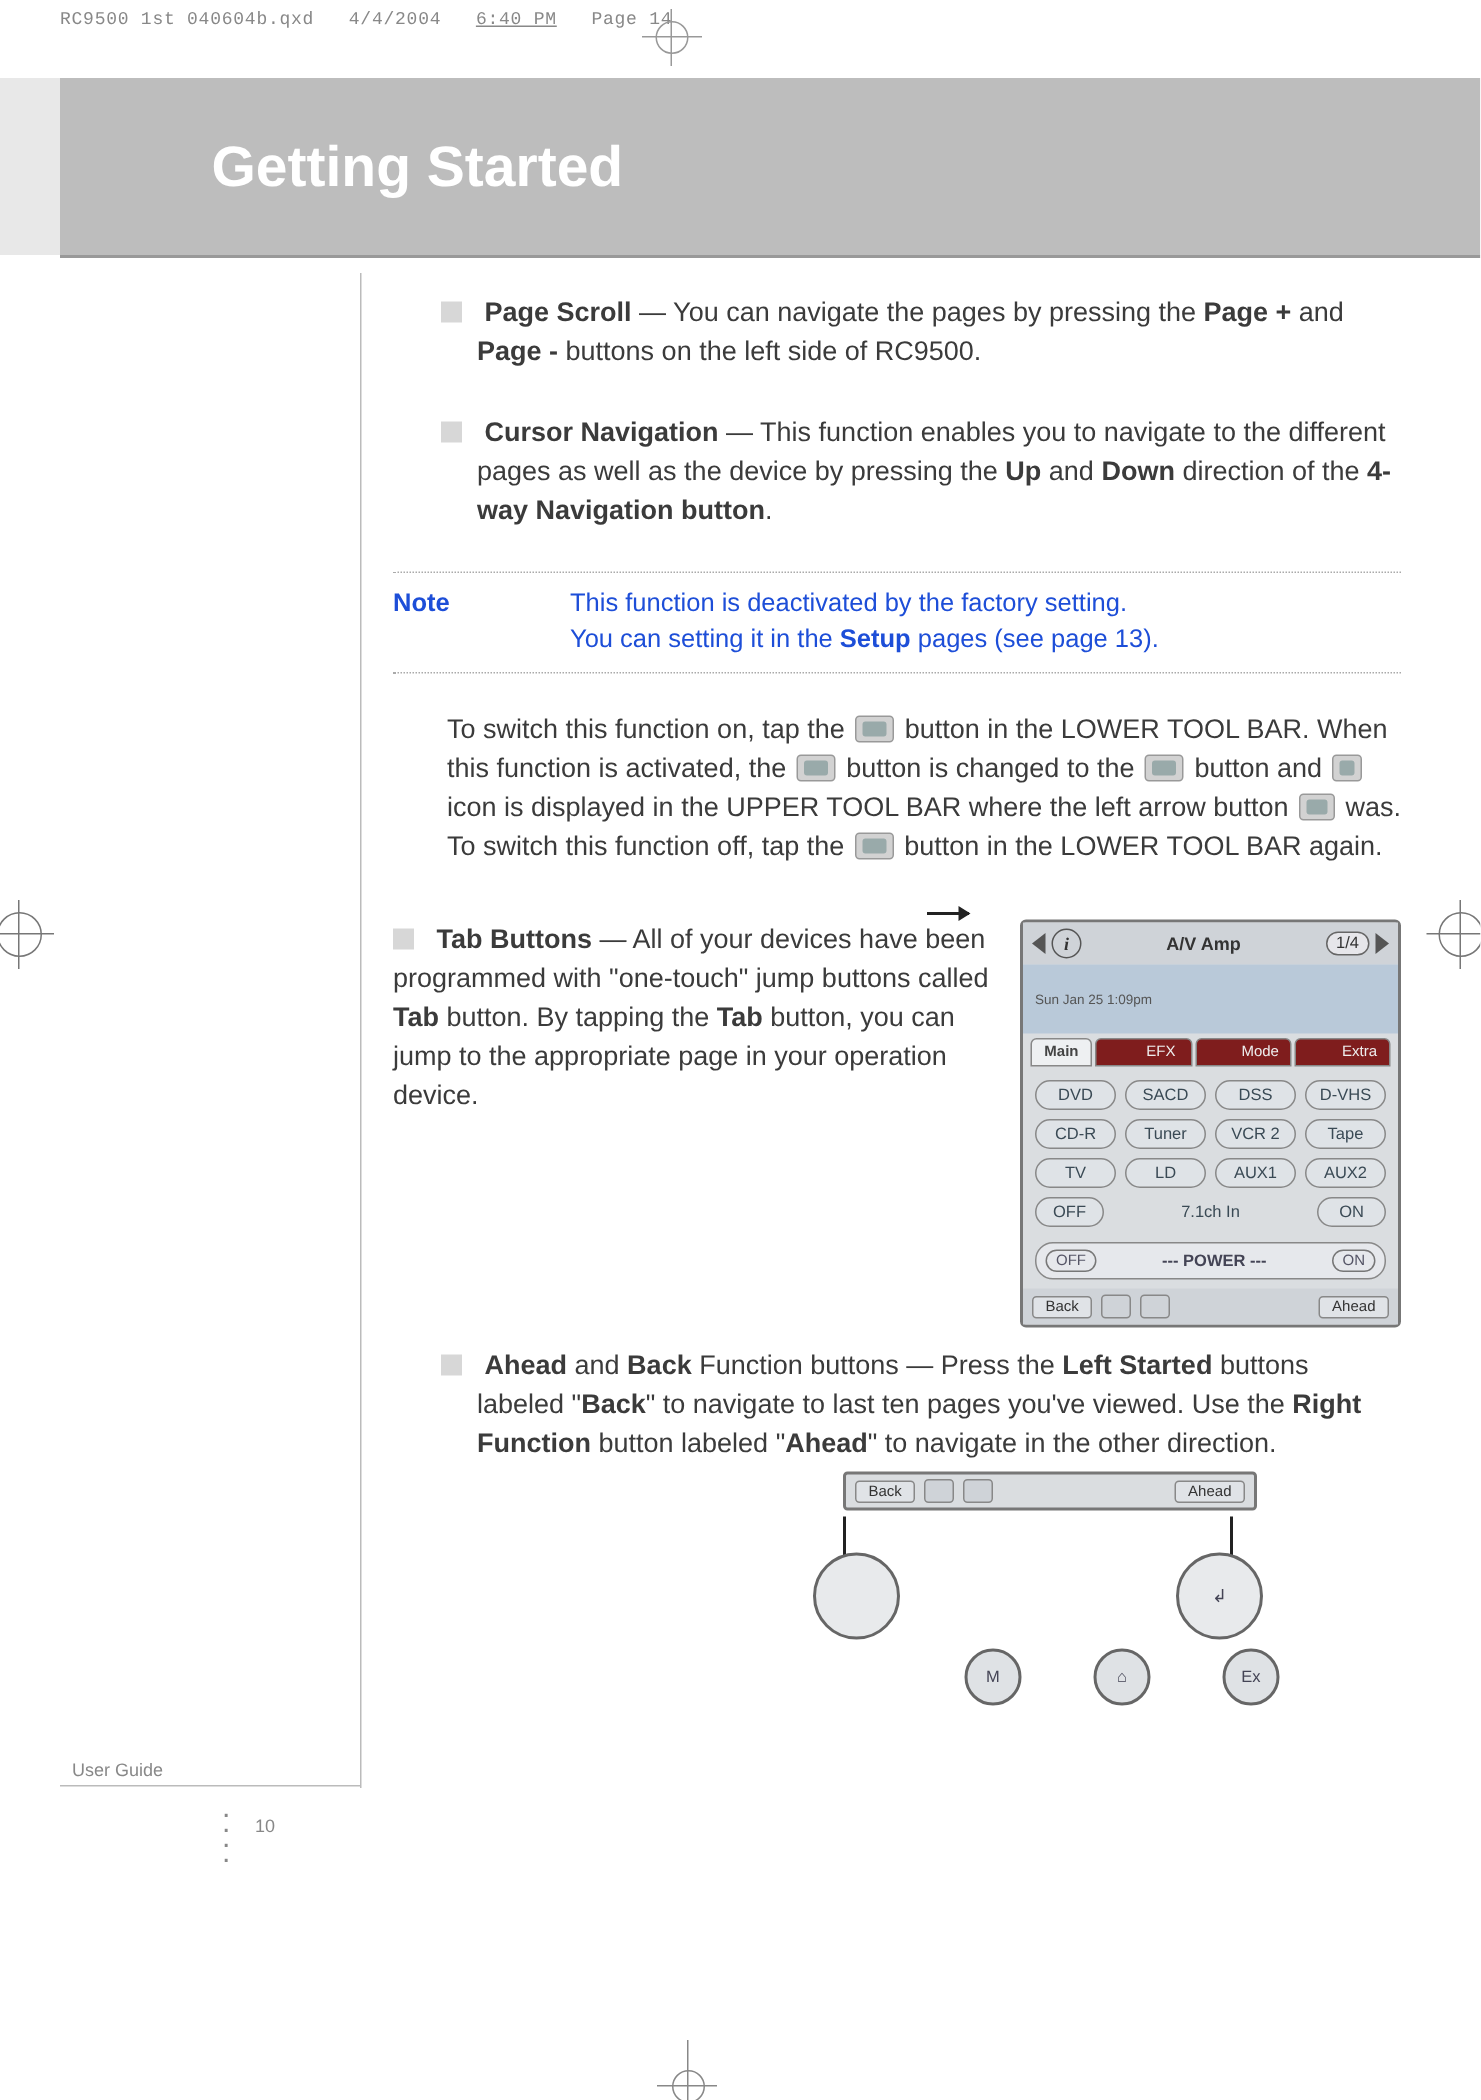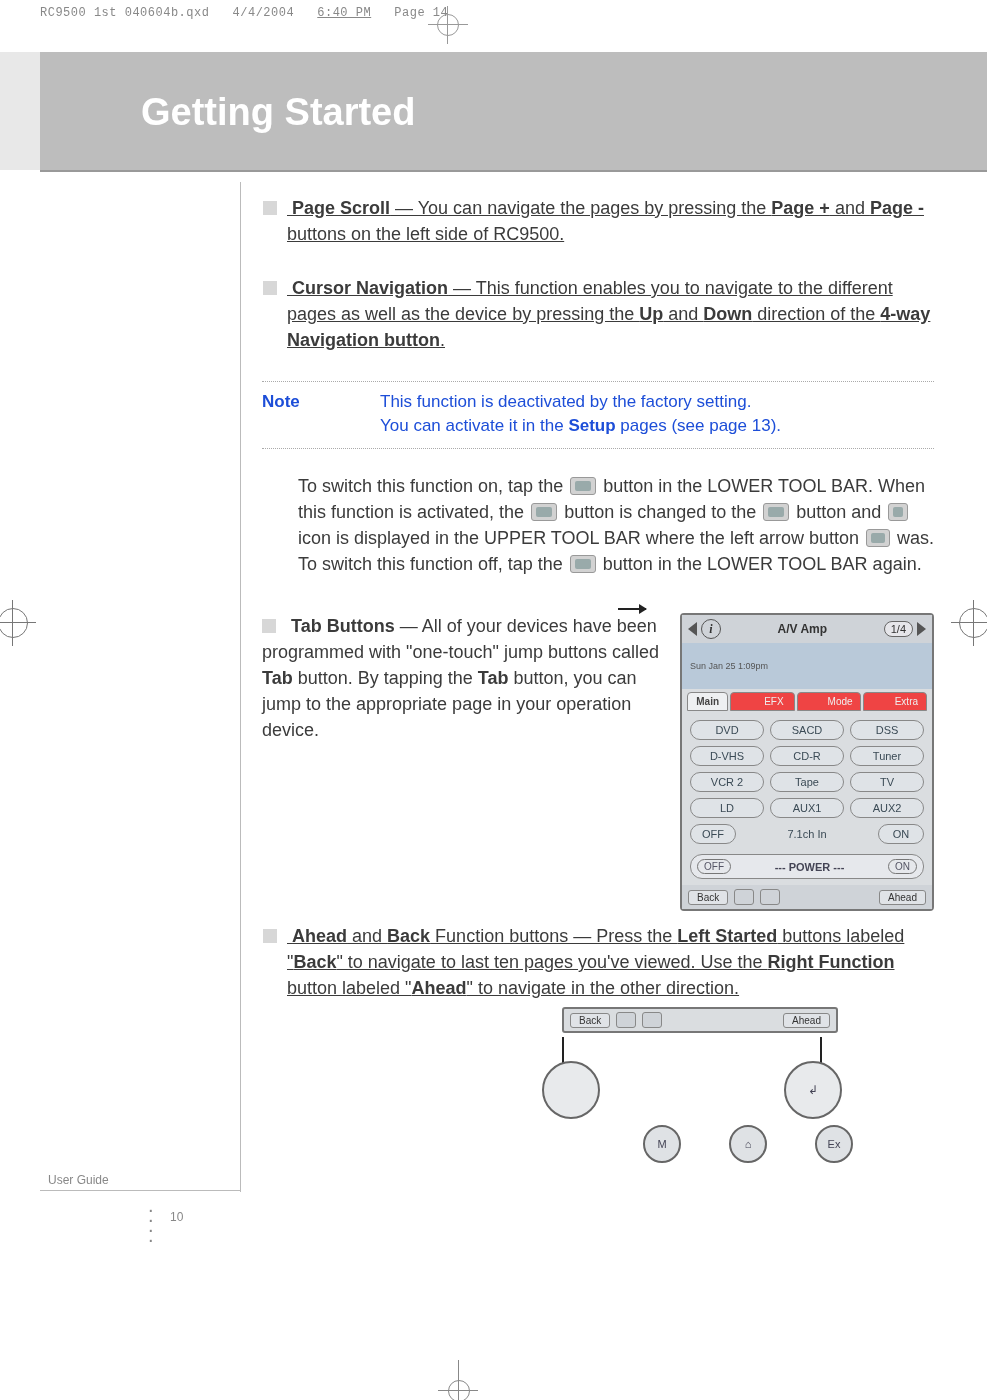"Page Scroll — You can" .para { margin: 0 0 28px 25px -> 0 0 28px 56px; text-decoration: underline -> none }
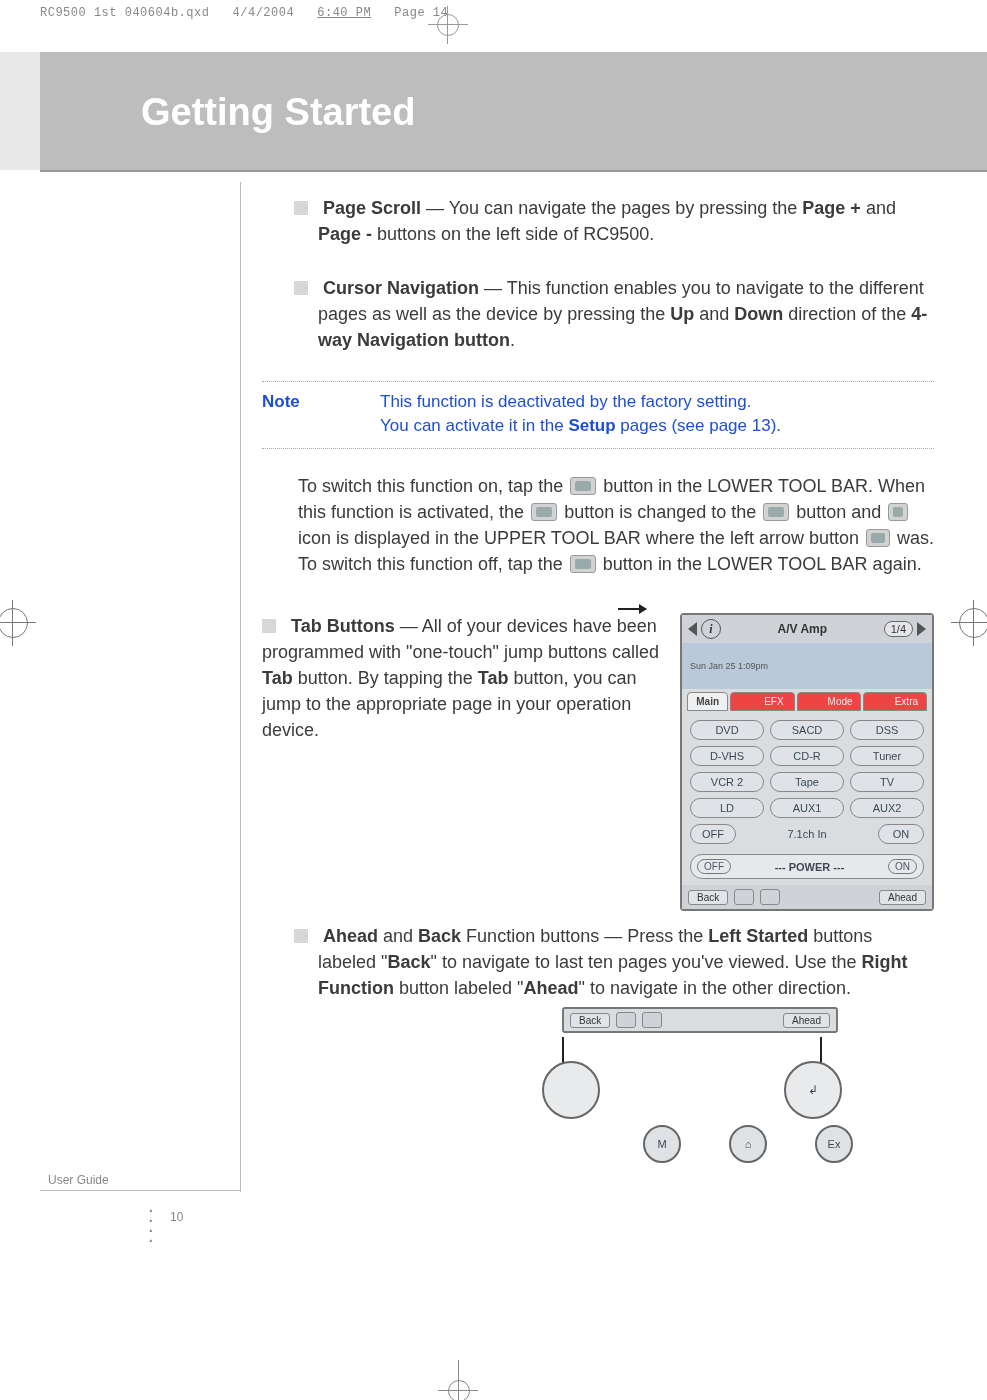"You can activate it in" span { text: activate -> setting }
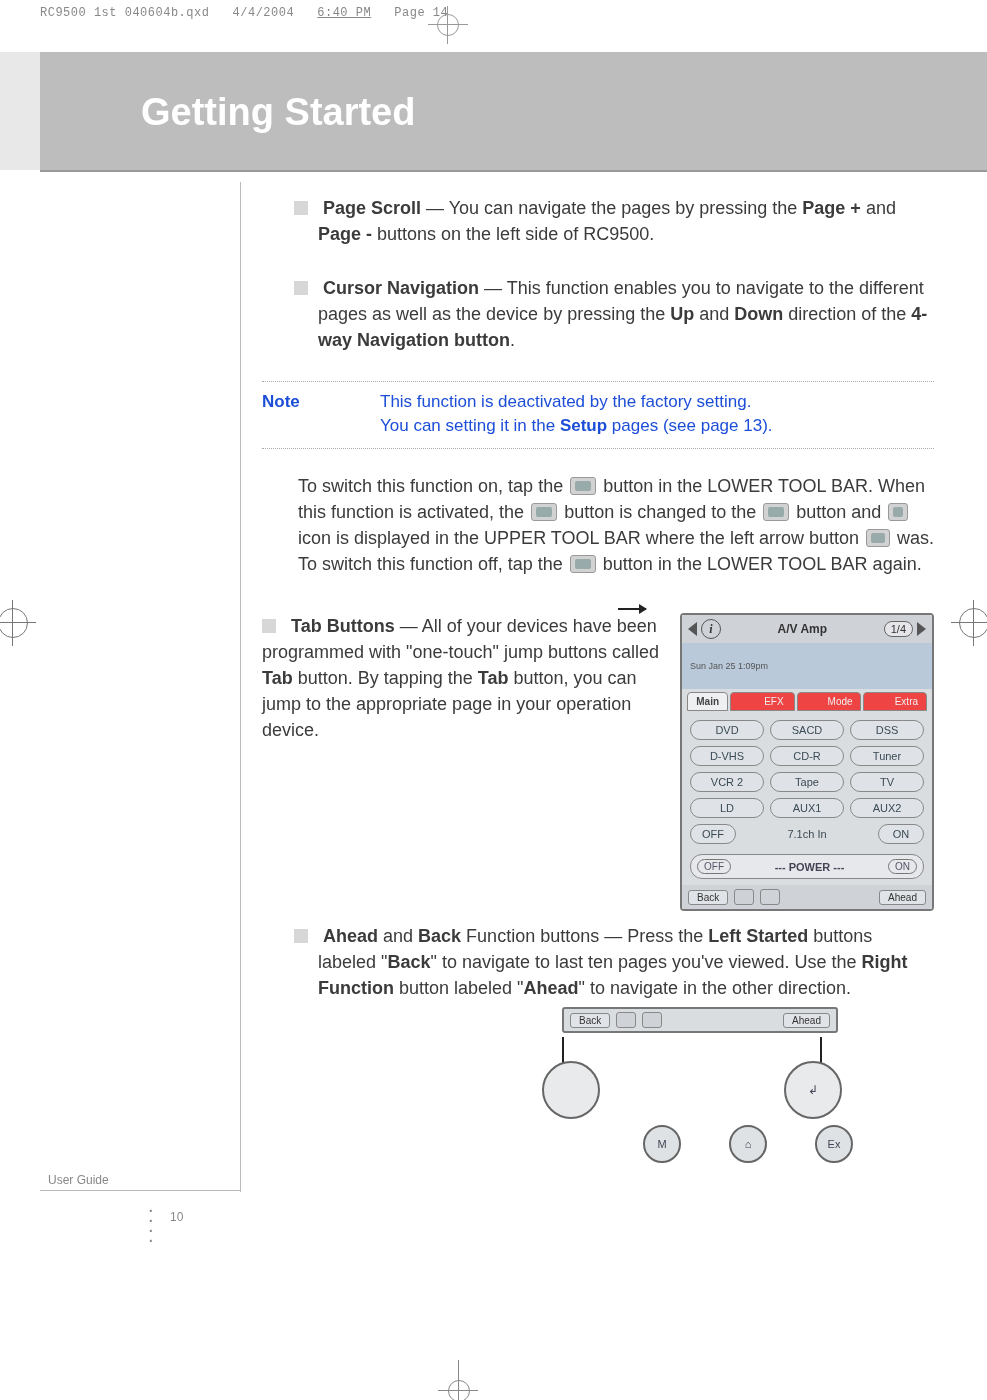"EFX" .dtab.dark { background: #ef4444 -> #7f1d1d }
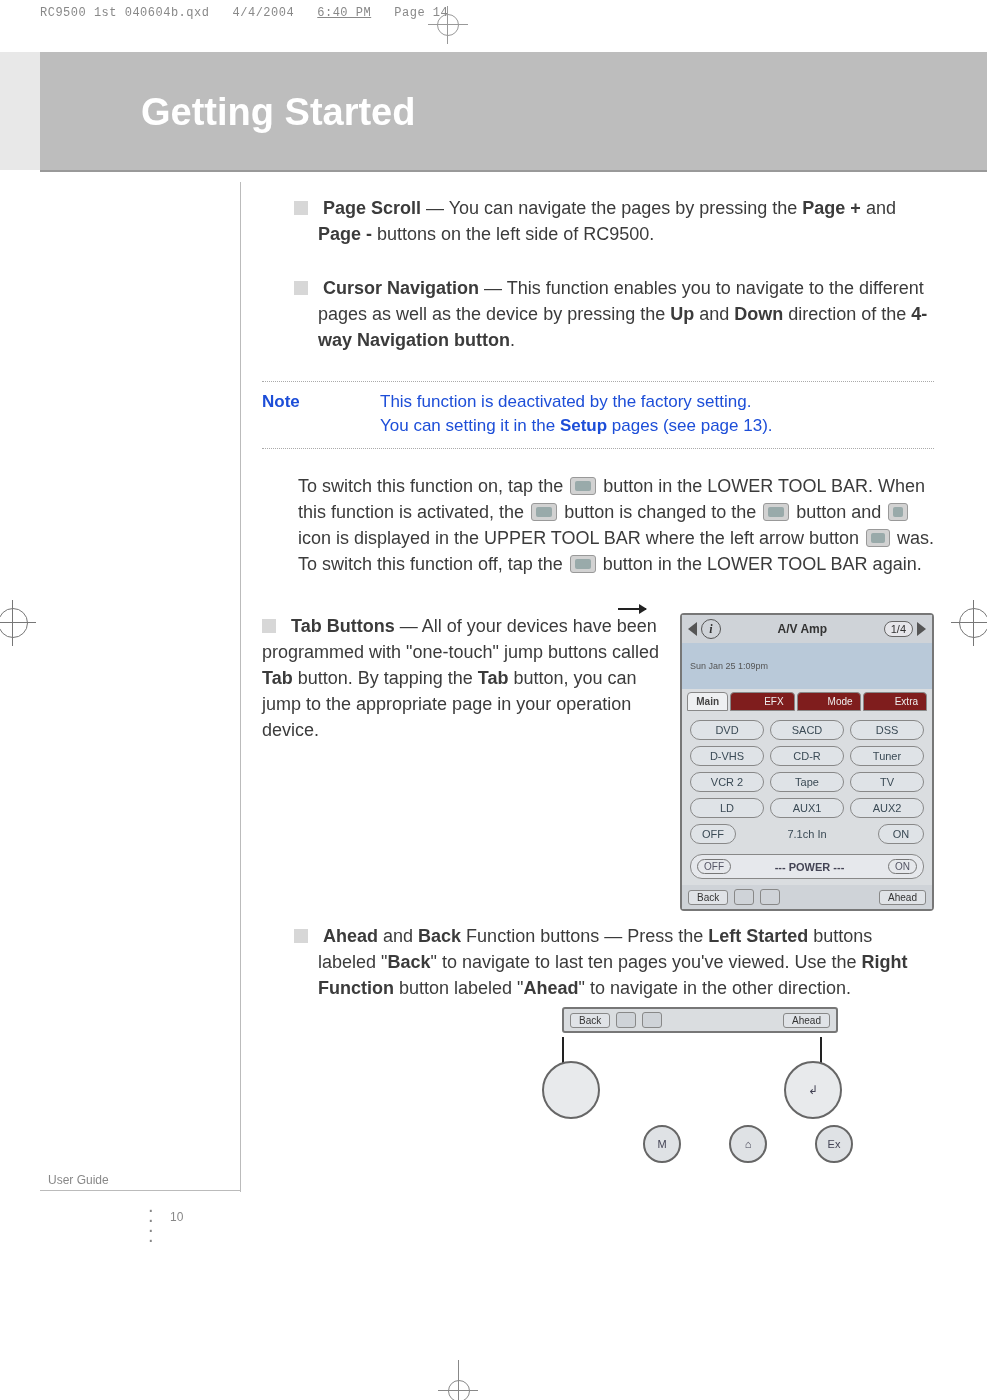"DVD" .dev-grid { grid-template-columns: repeat(3,1fr) -> repeat(4,1fr) }
